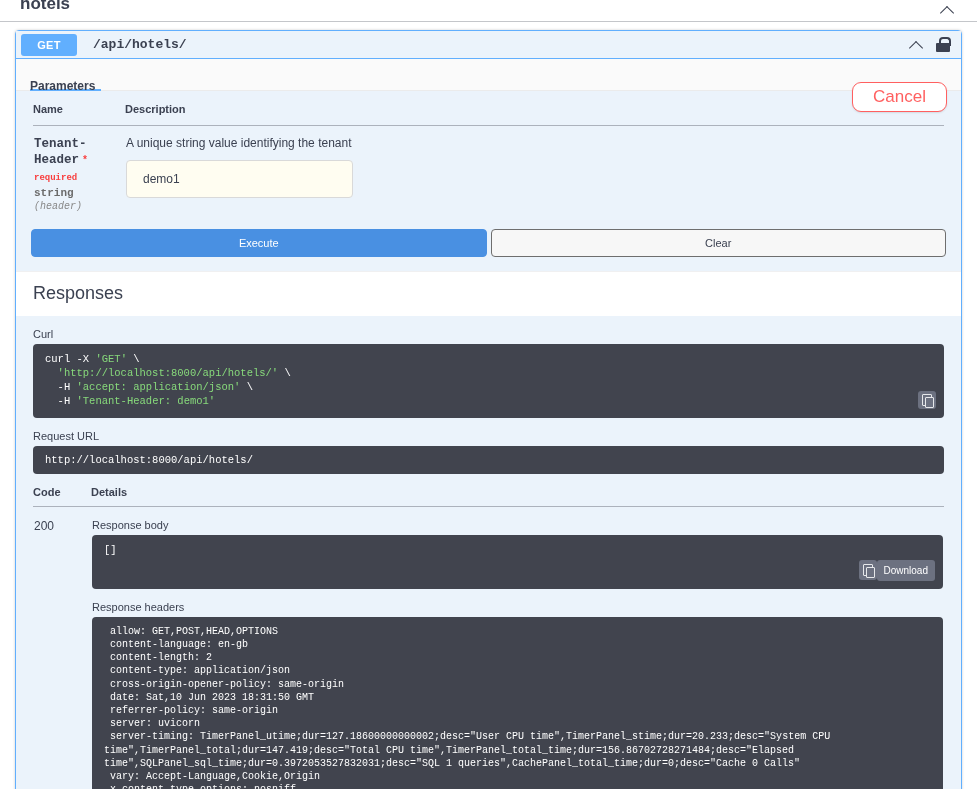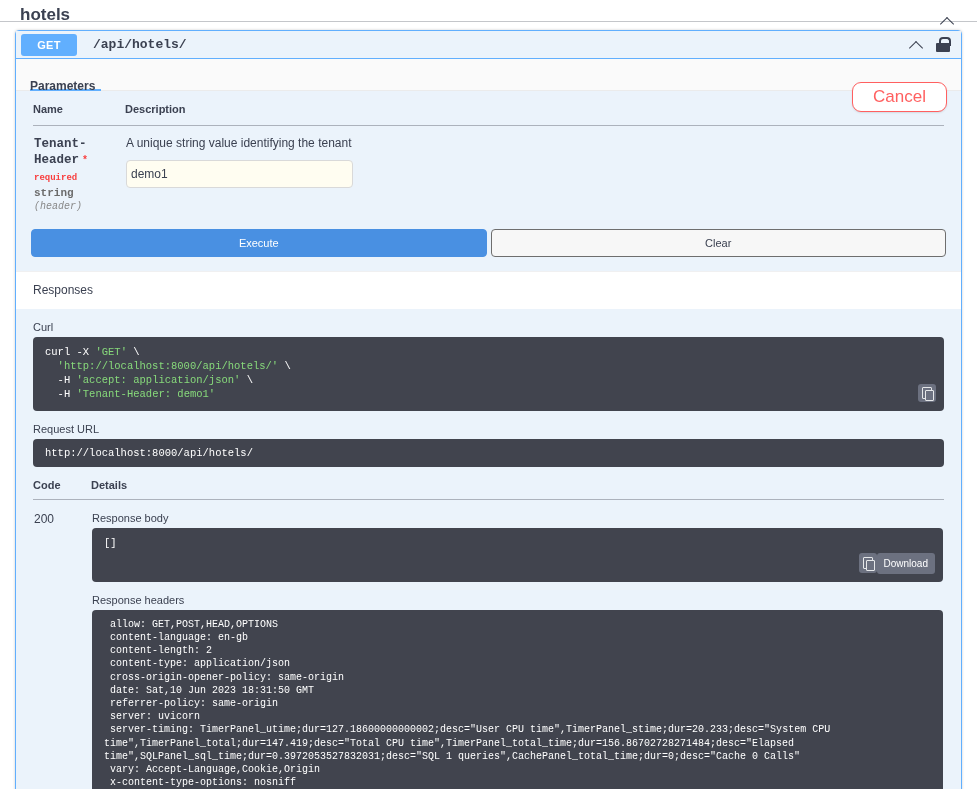"hotels" .tag-header { padding: 12px 20px 0 20px -> 1px 20px 0 20px }
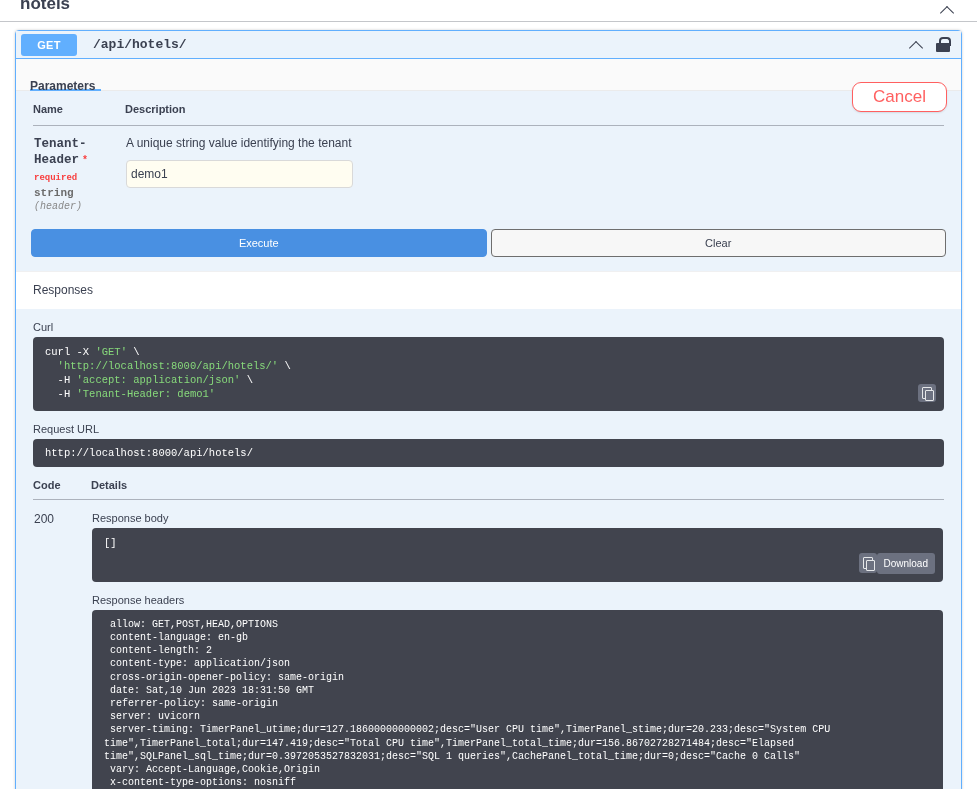"demo1" input.param-input { height: 28px -> 38px; padding: 4px 4px -> 4px 16px }
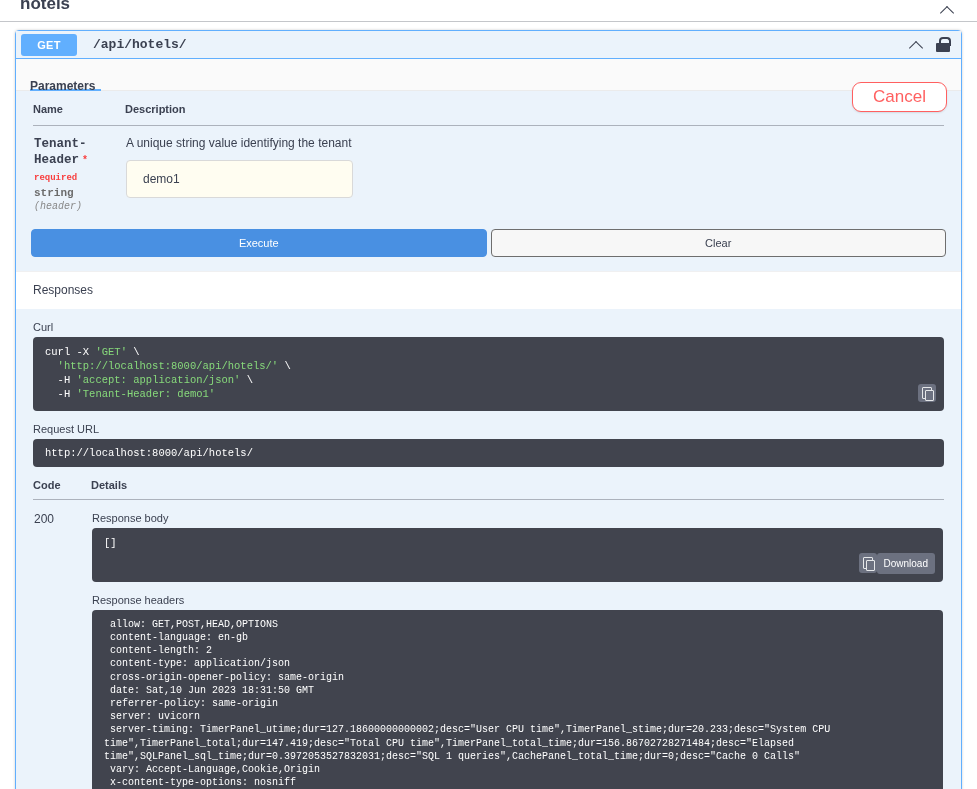"Responses" .section-h4 { font-size: 12px -> 18px }
